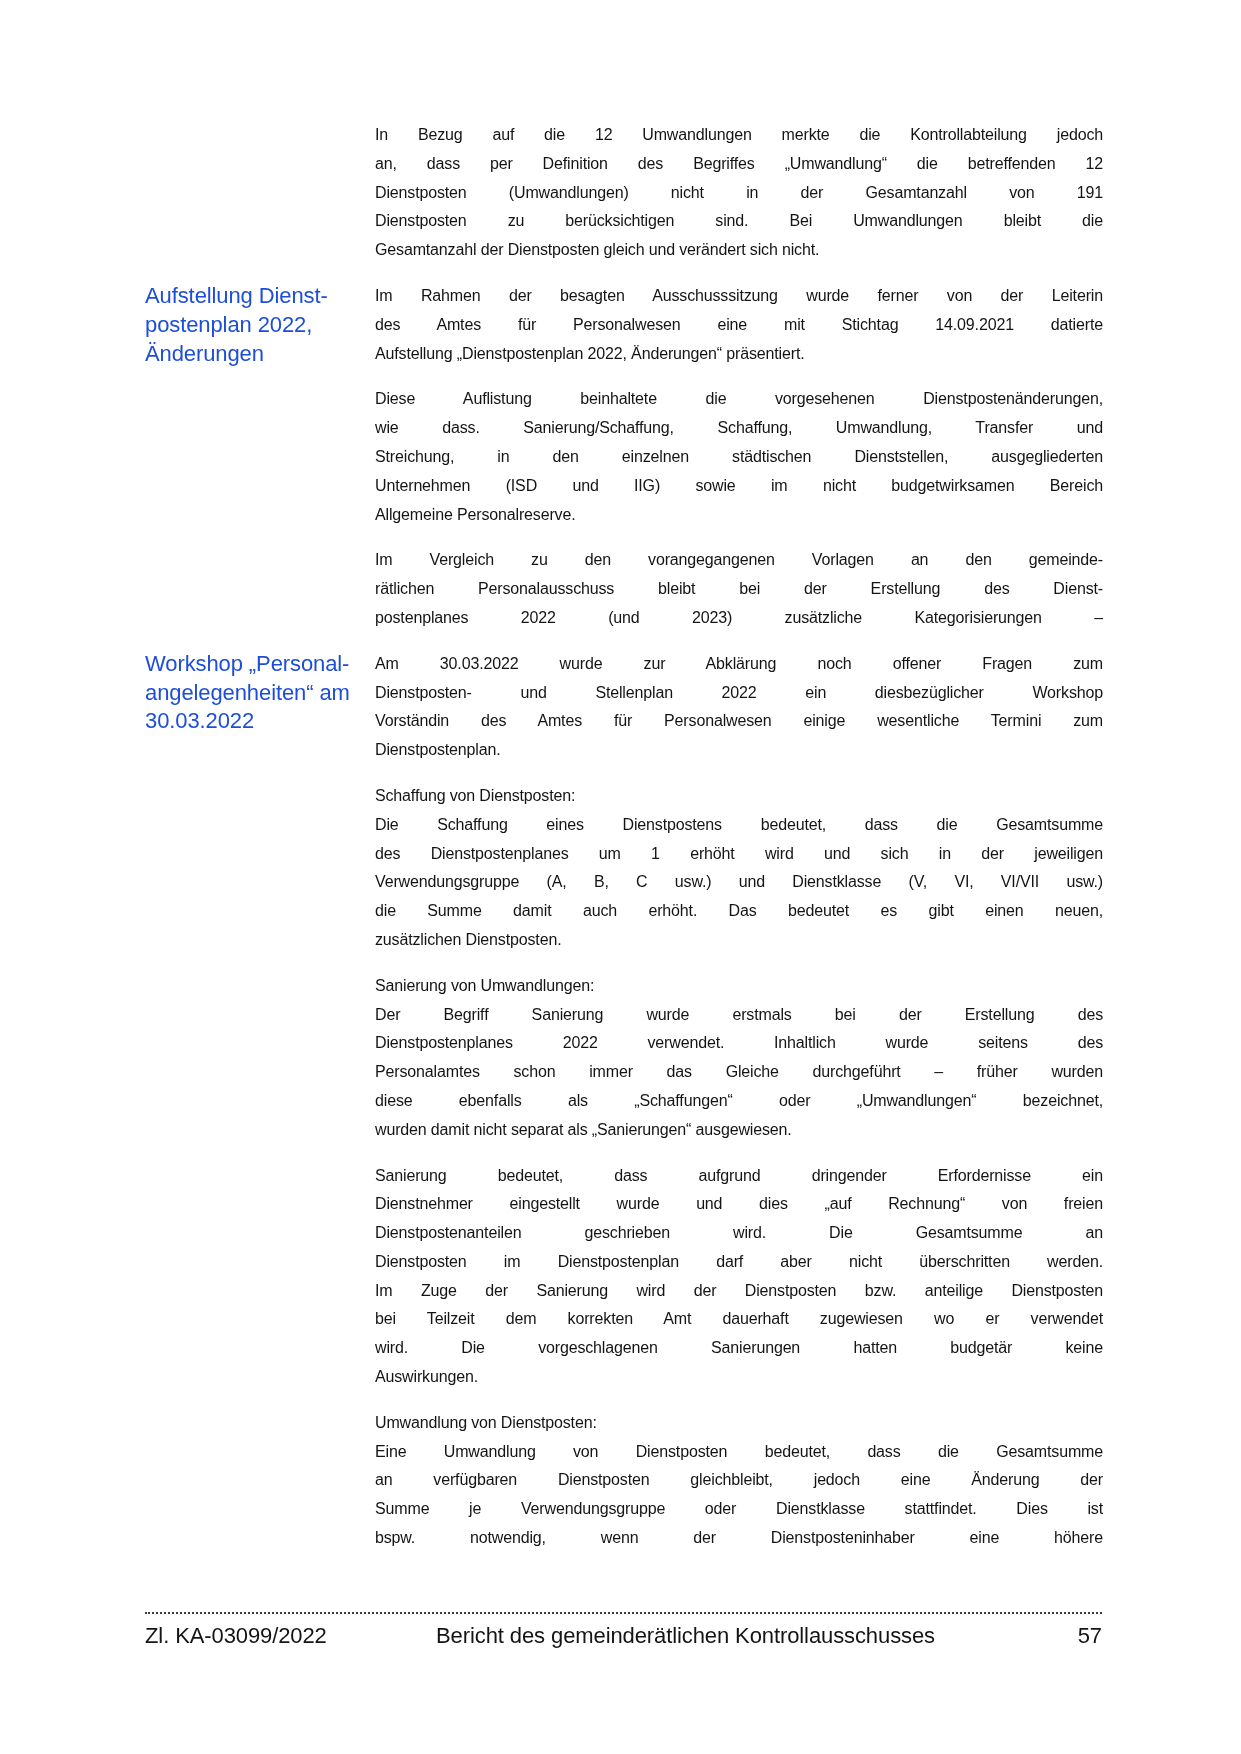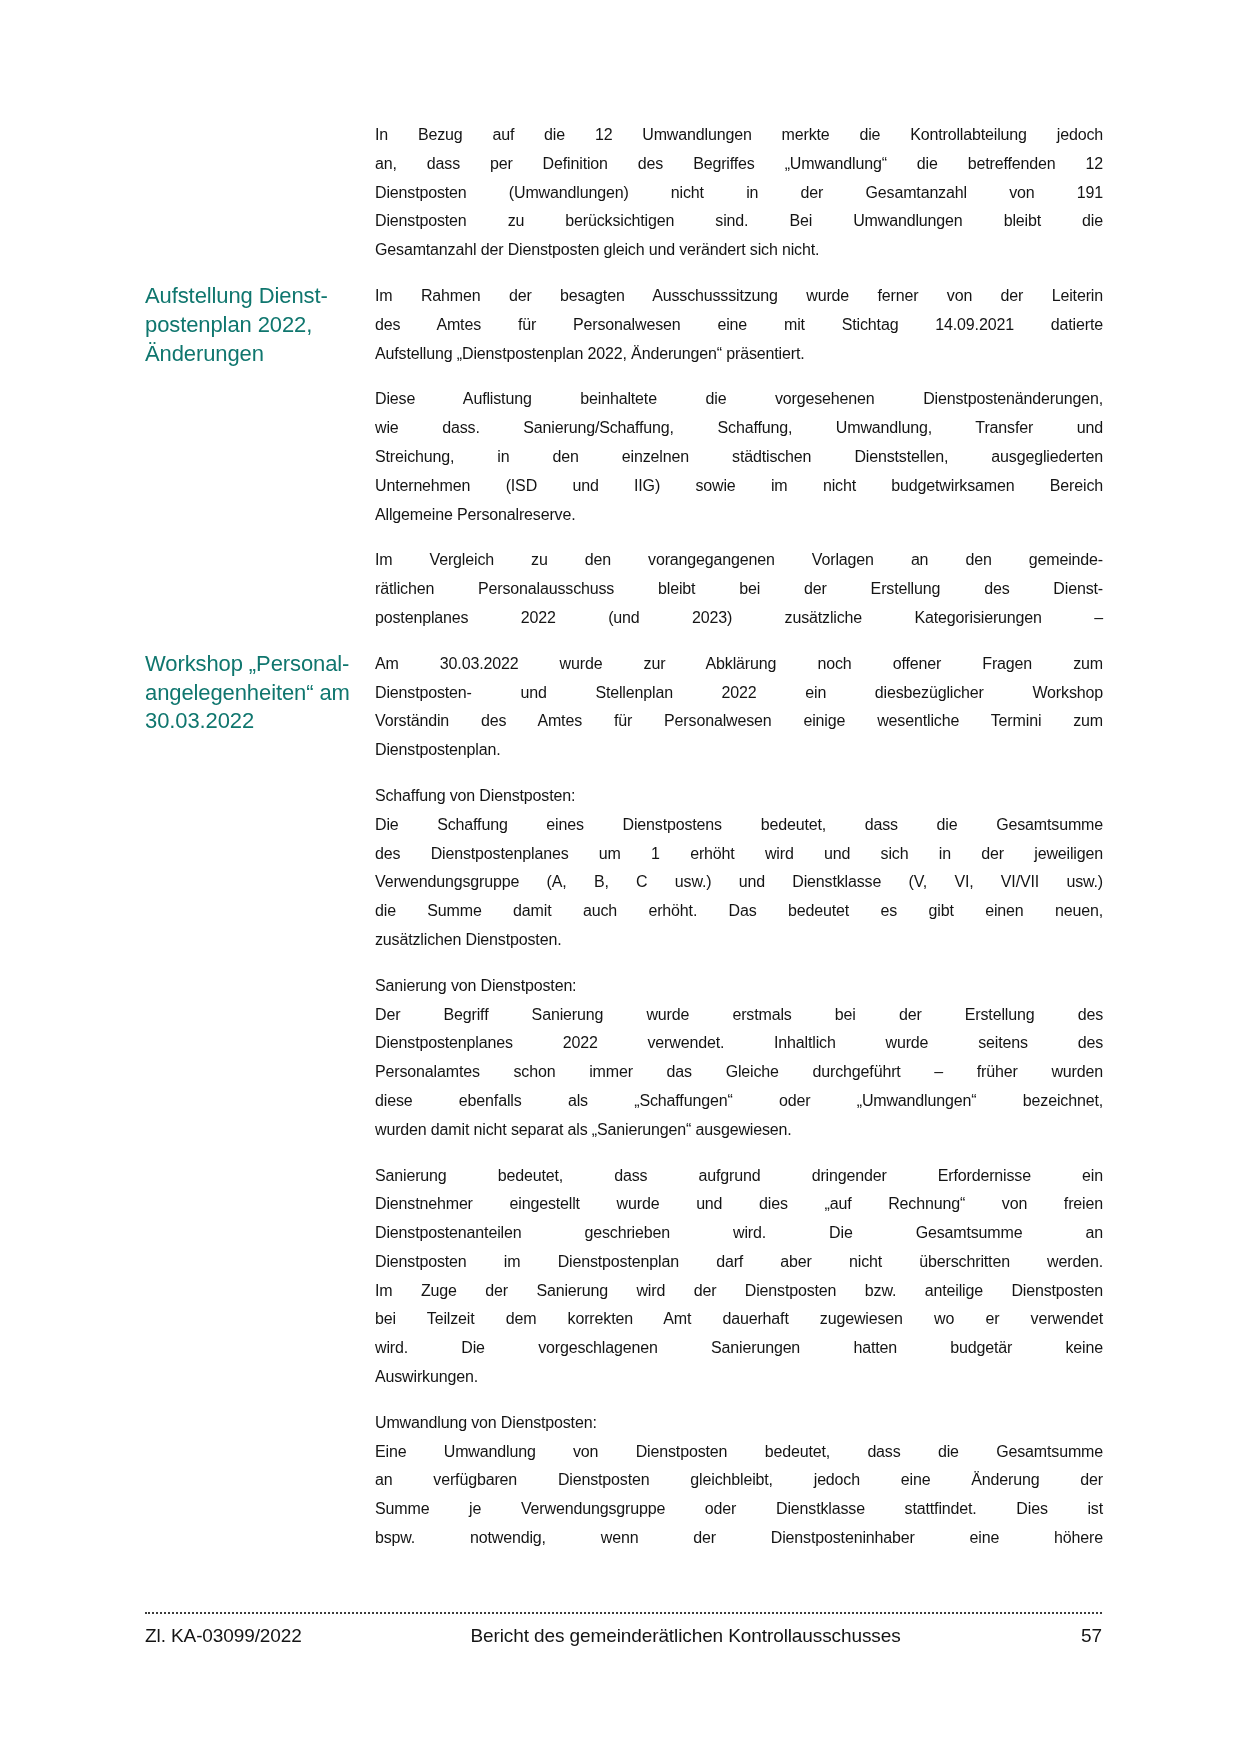"Aufstellung Dienst-" .margin-note { color: #0f766e -> #1d4ed8 }
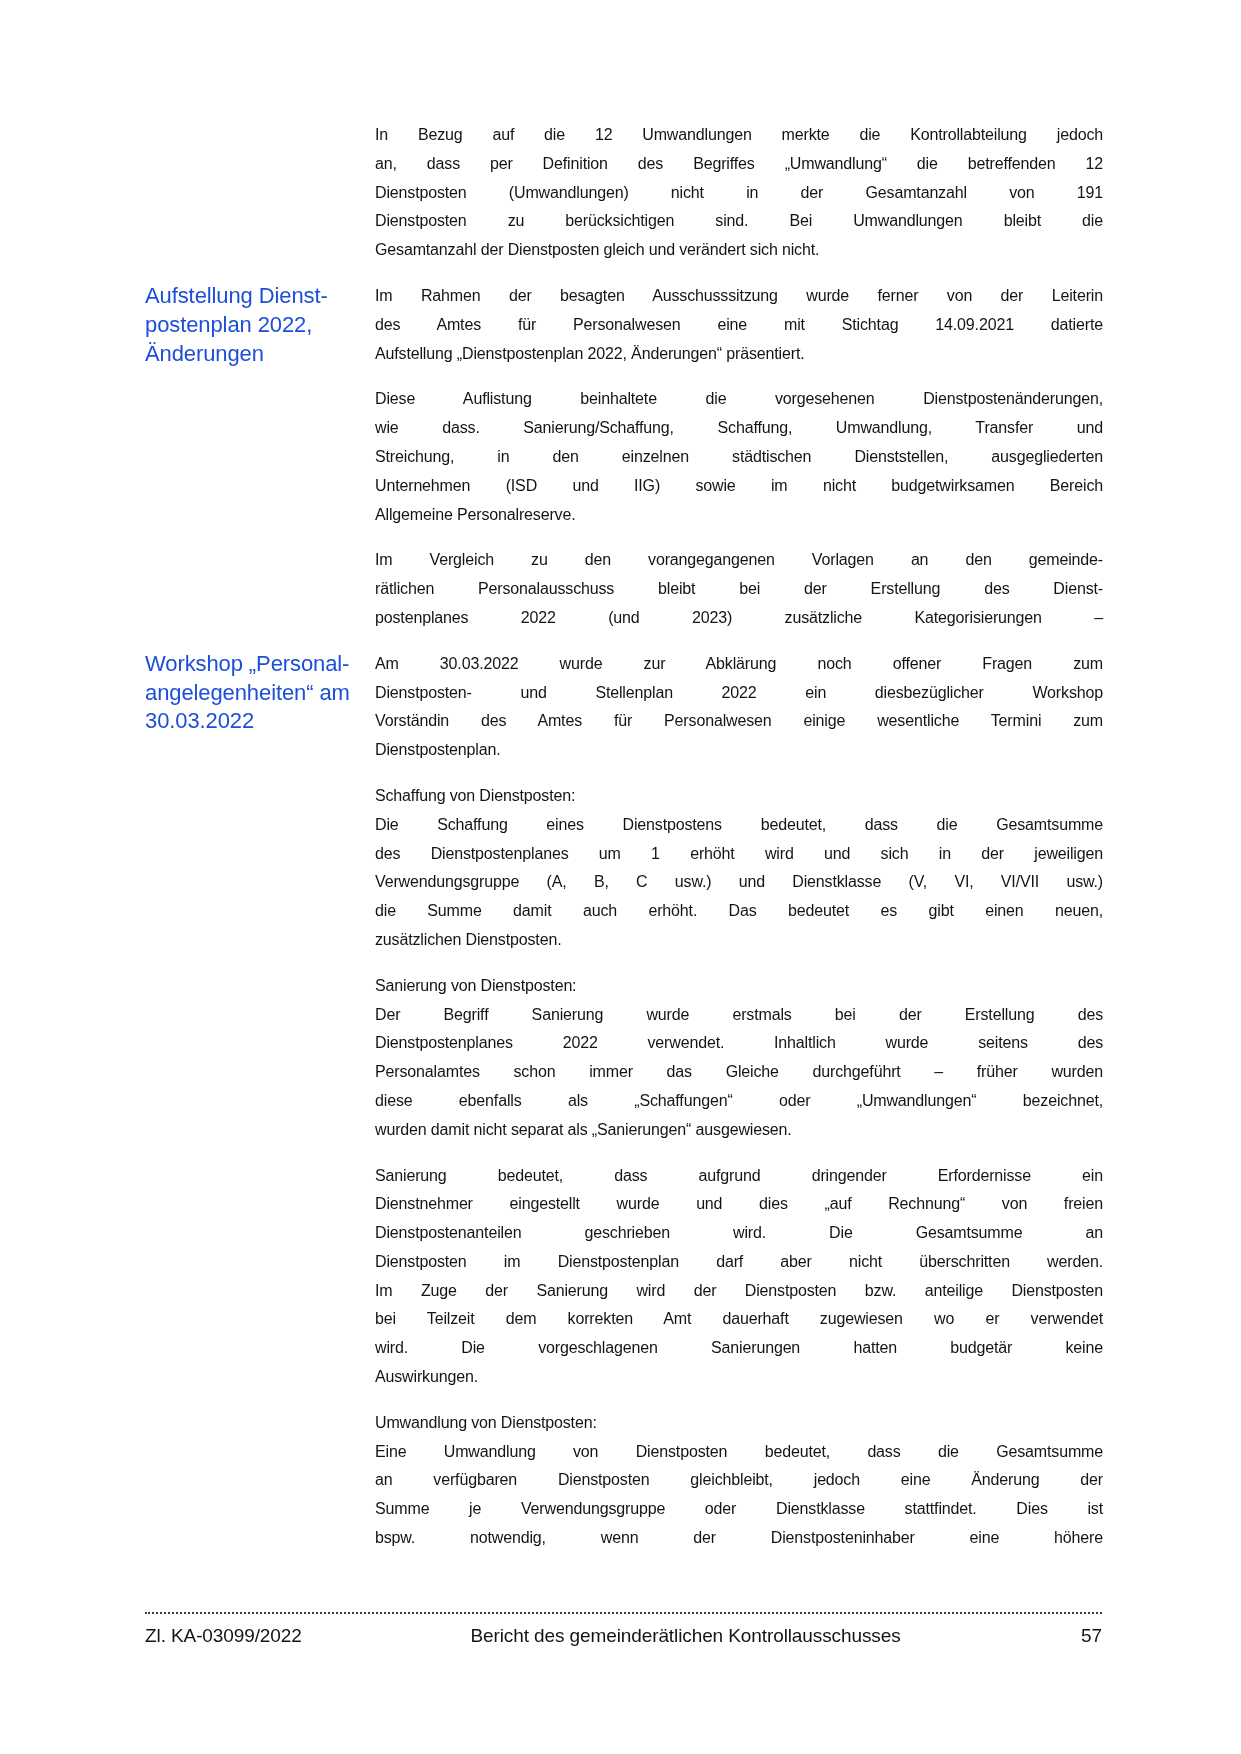"Sanierung von Dienstposten:" div.heading { text: Dienstposten -> Umwandlungen }
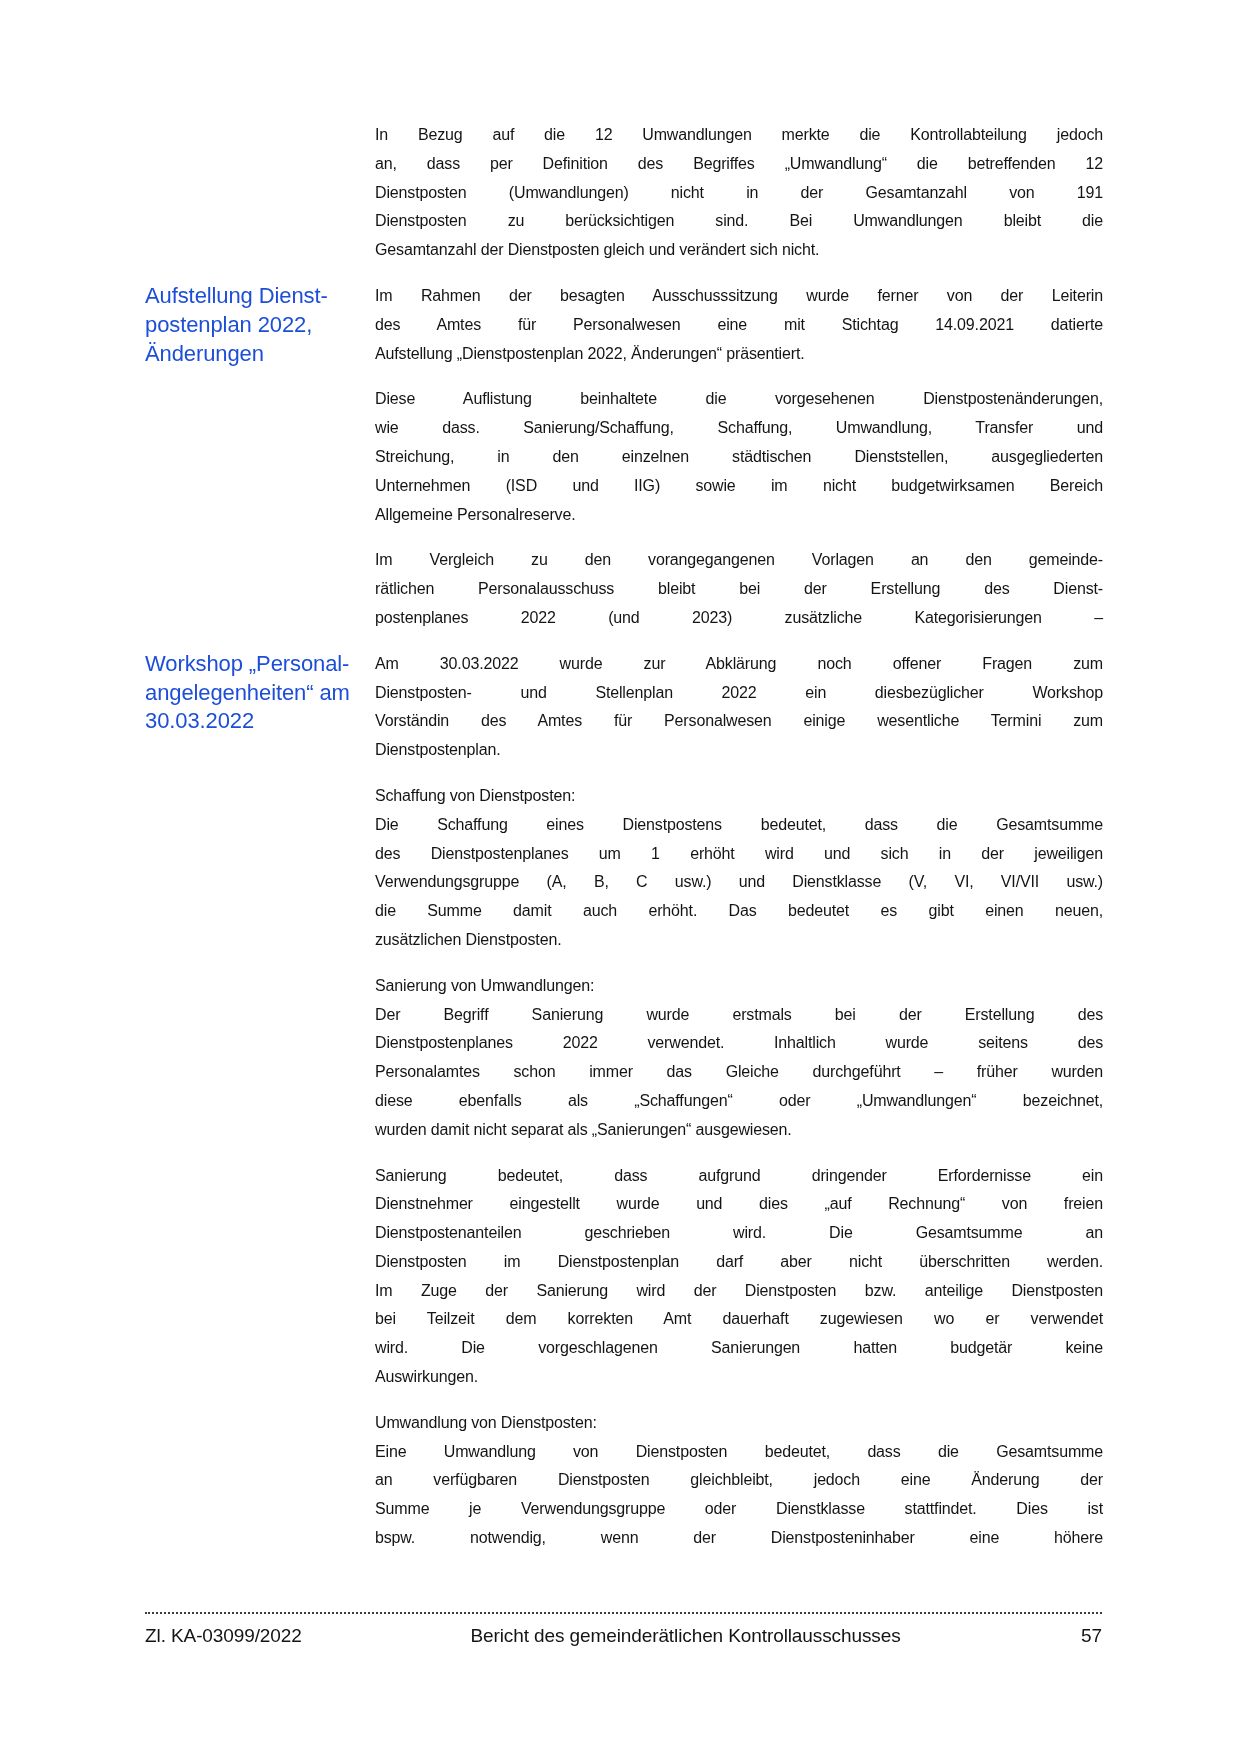"Zl. KA-03099/2022" .footer { font-size: 19px -> 22px }
